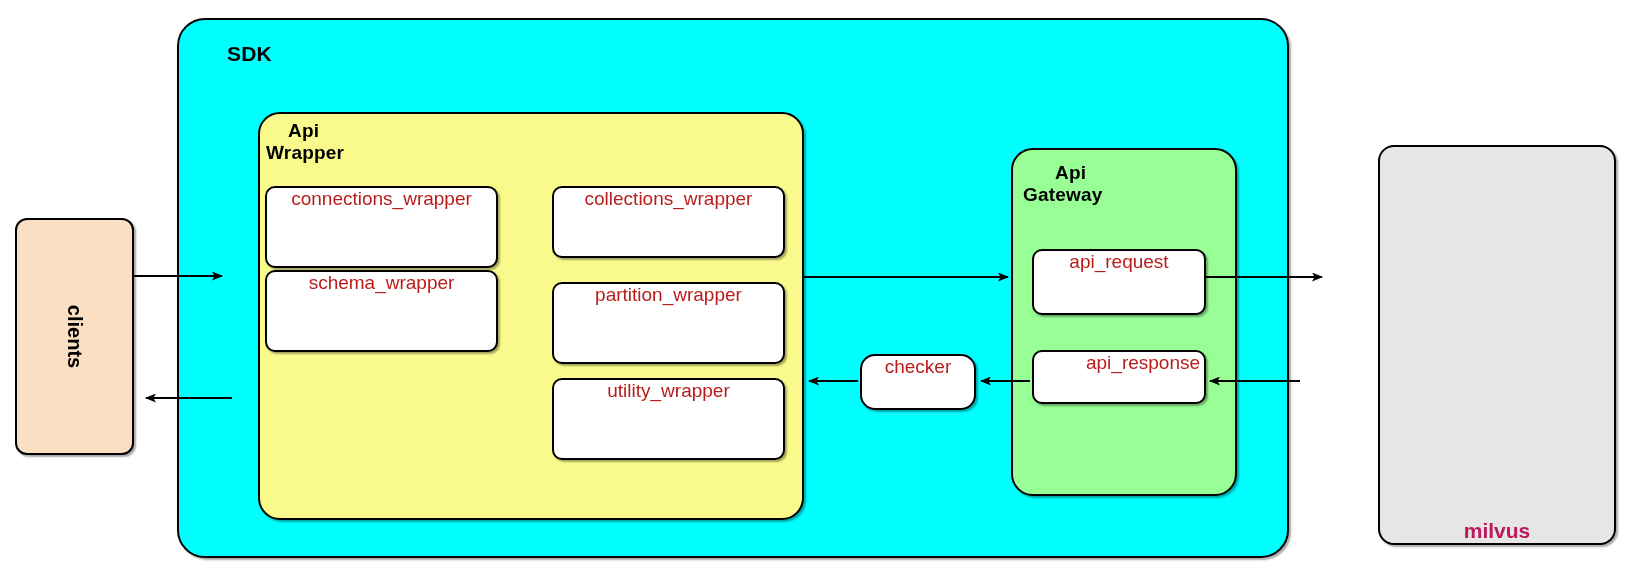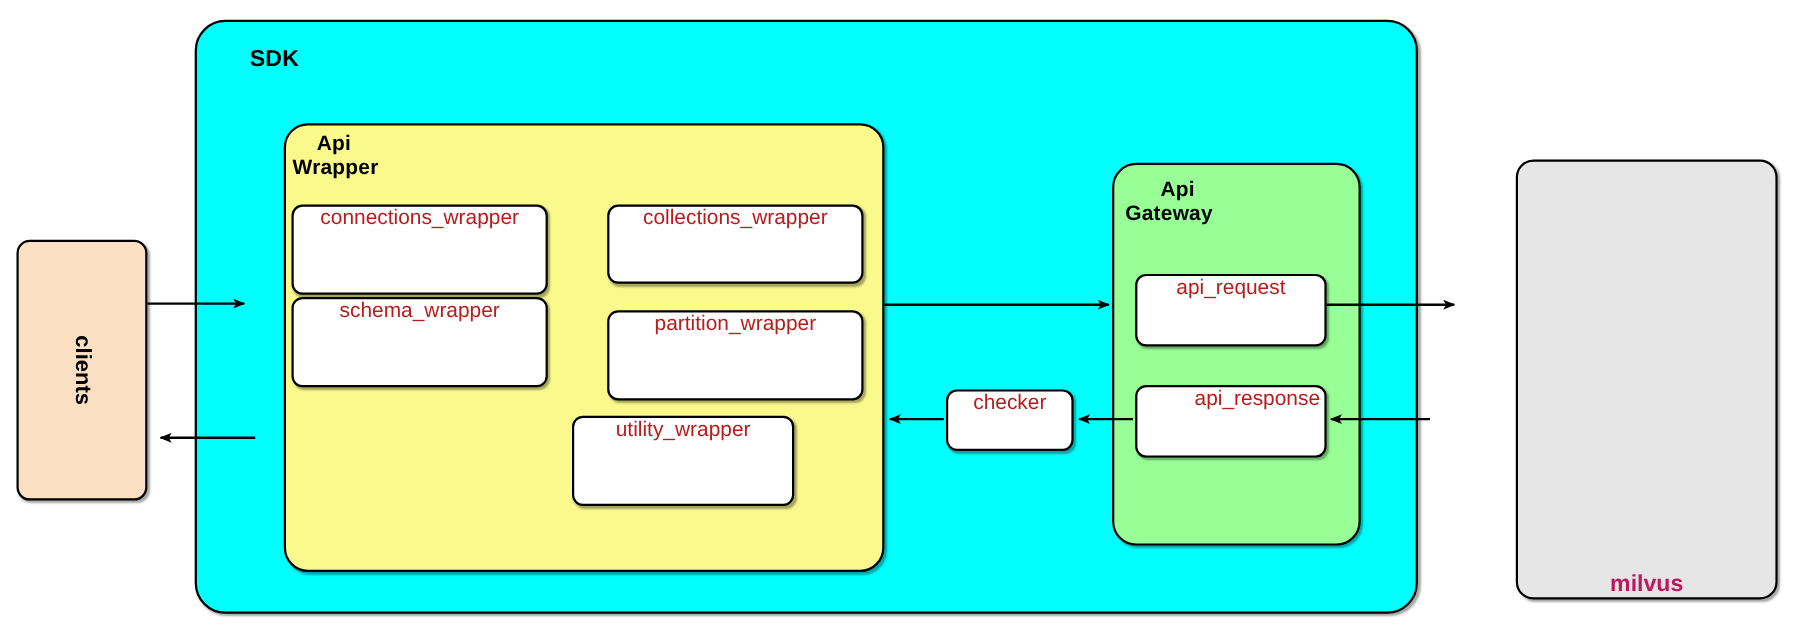"checker" .checker { border-radius: none -> 15px }
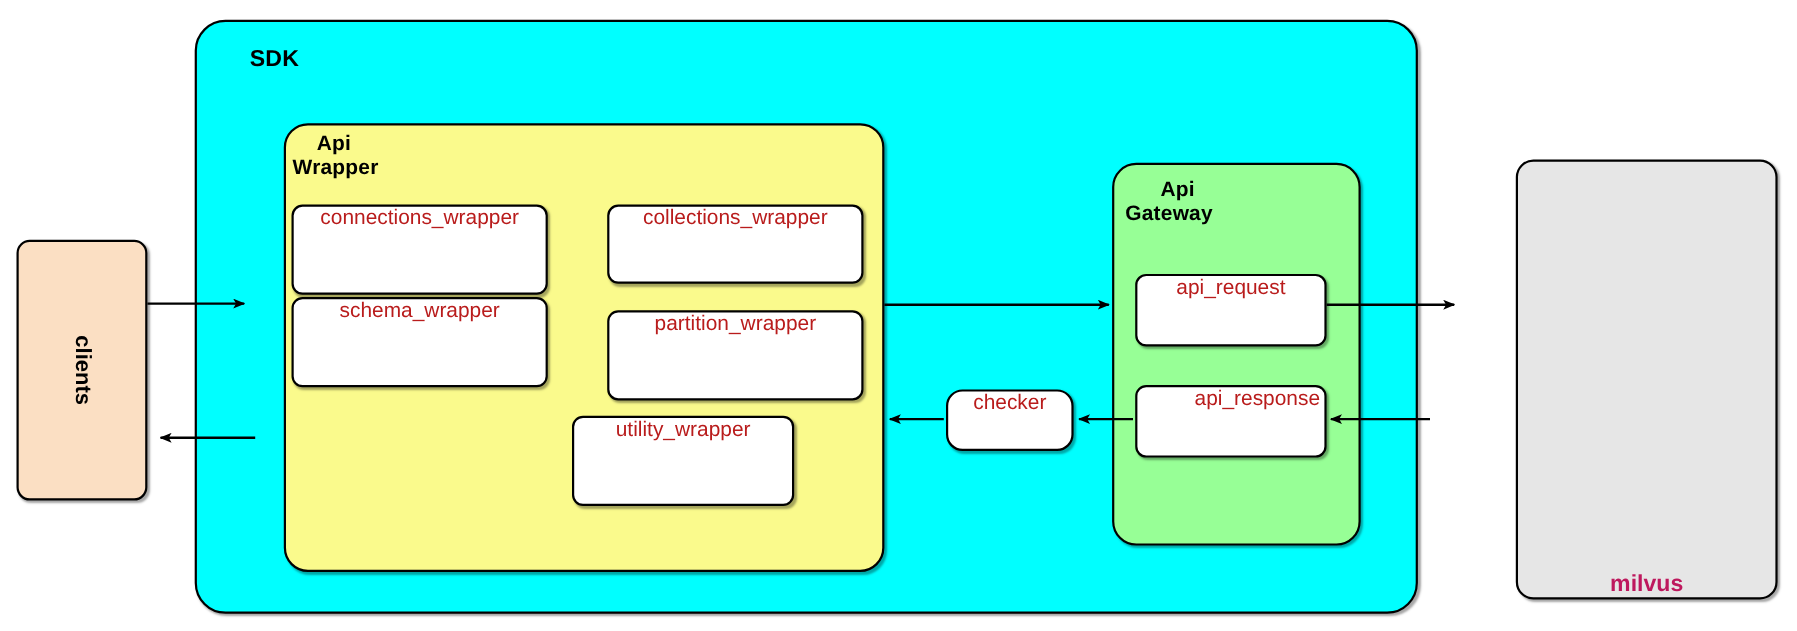"api_response" .g-response { height: 66px -> 54px }
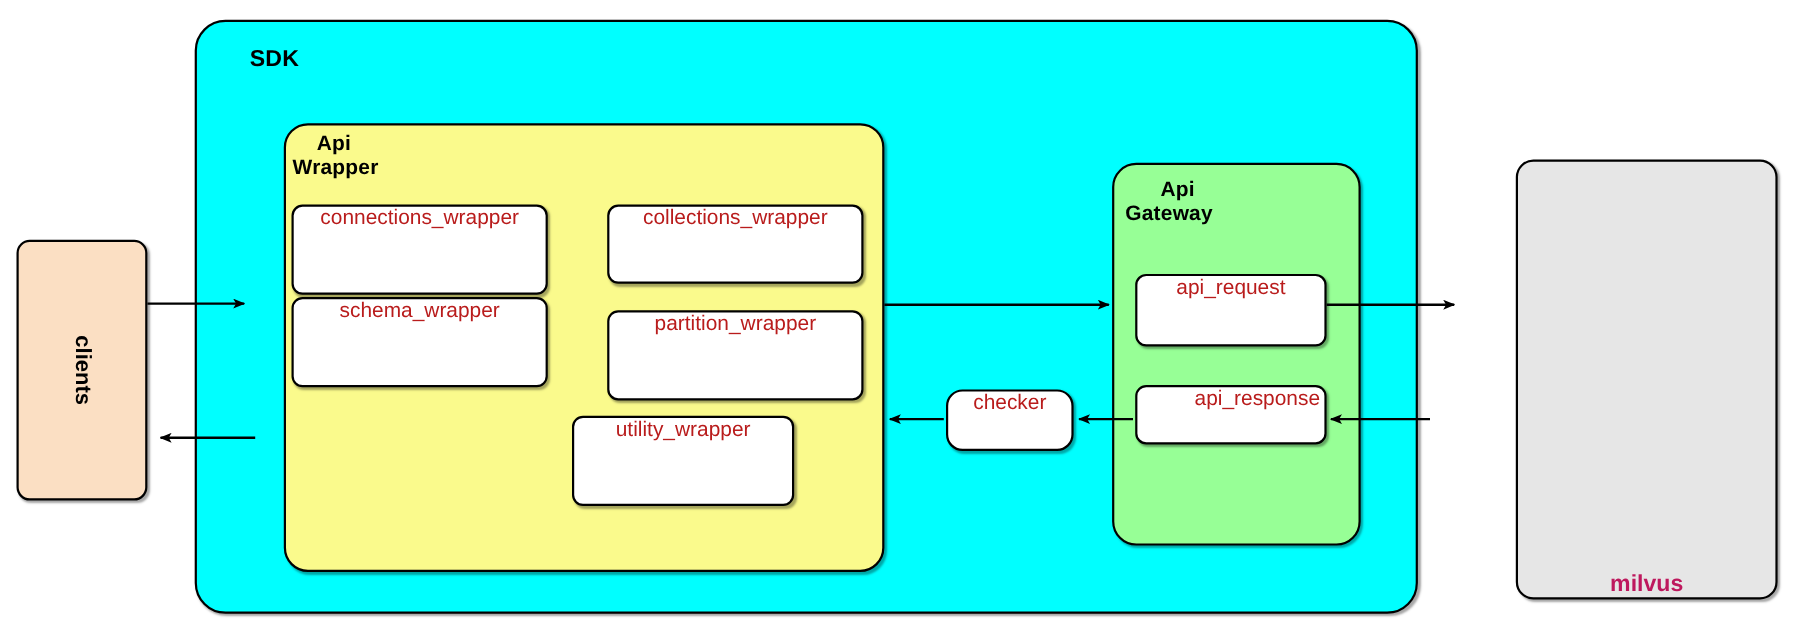"utility_wrapper" .w-utility { left: 520px -> 552px; width: 202px -> 233px }
